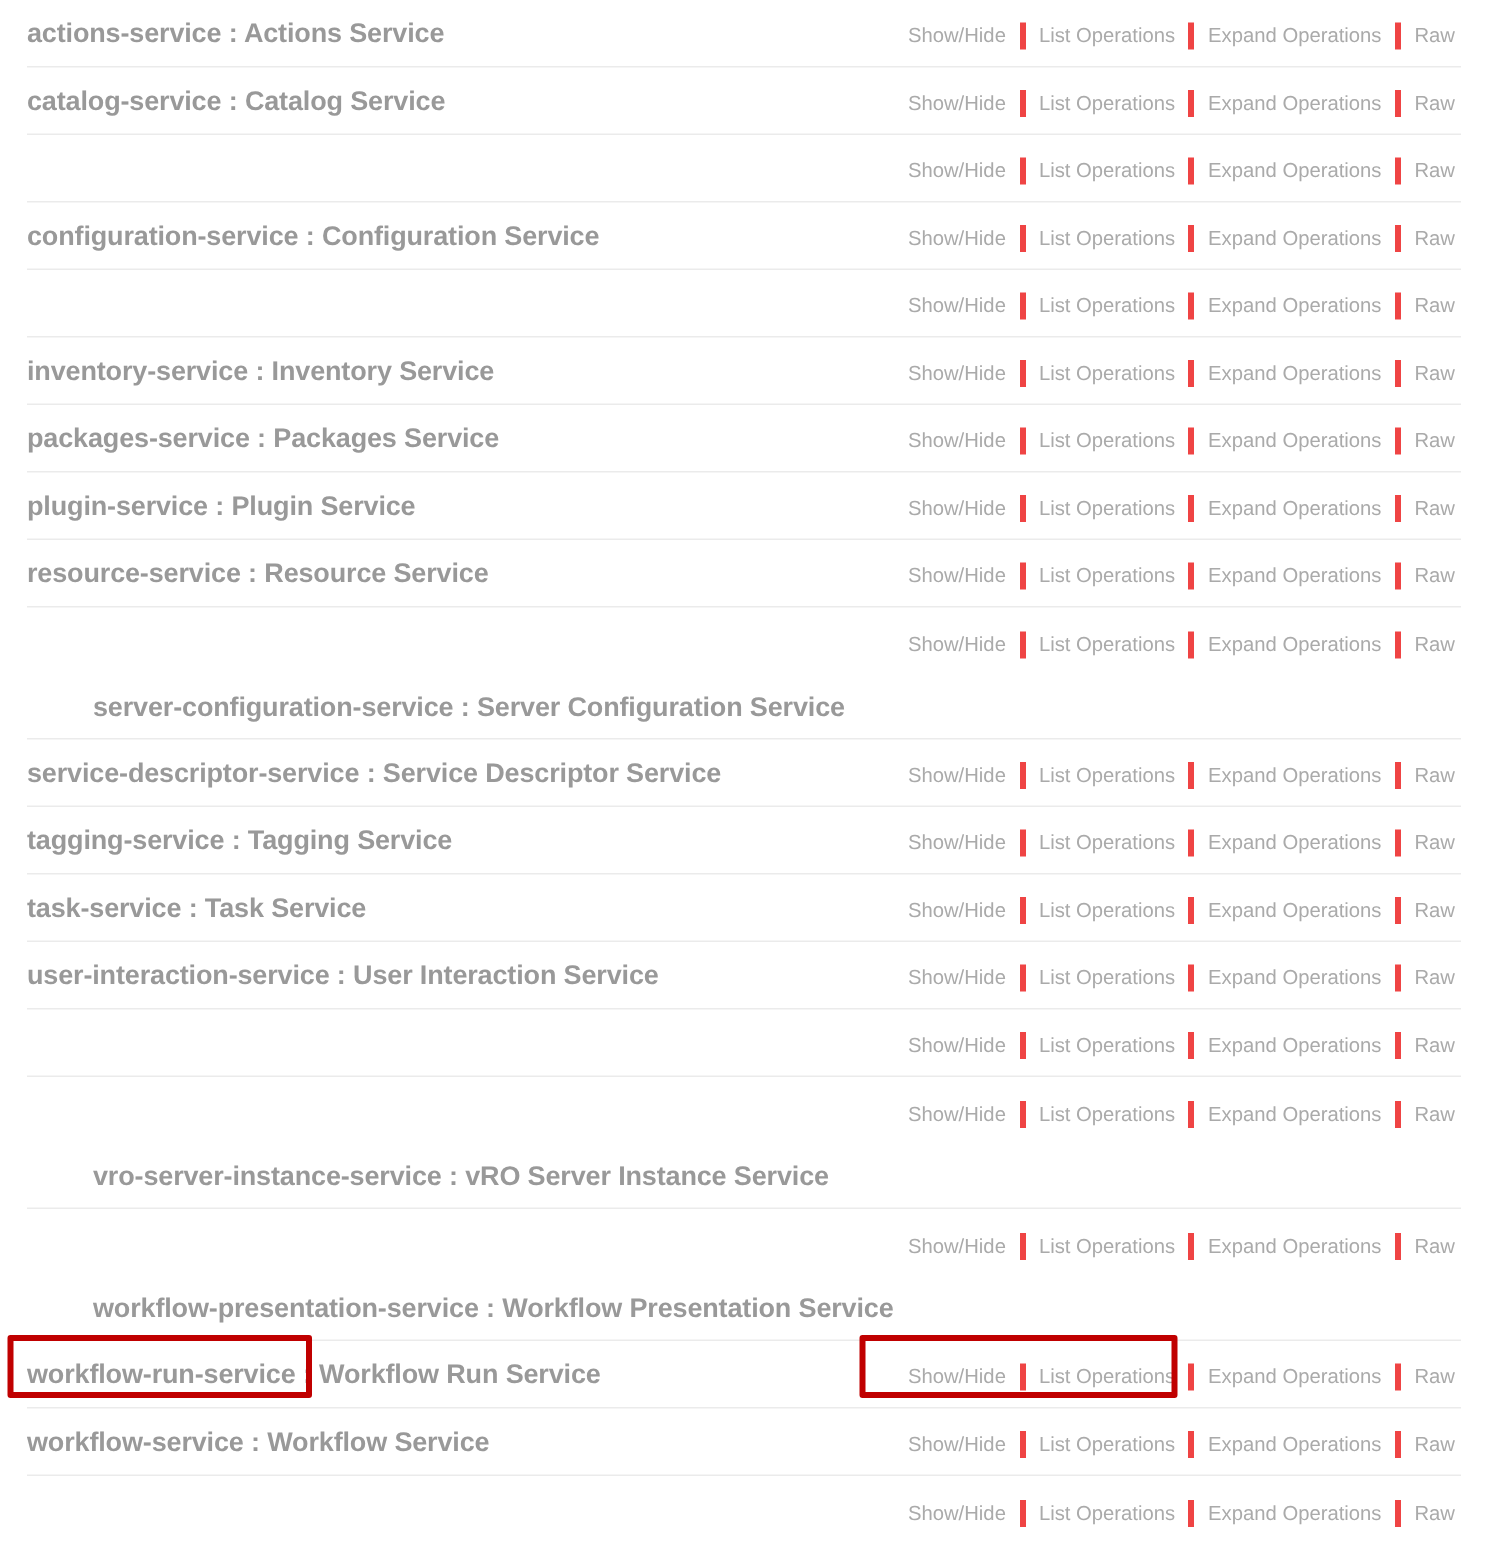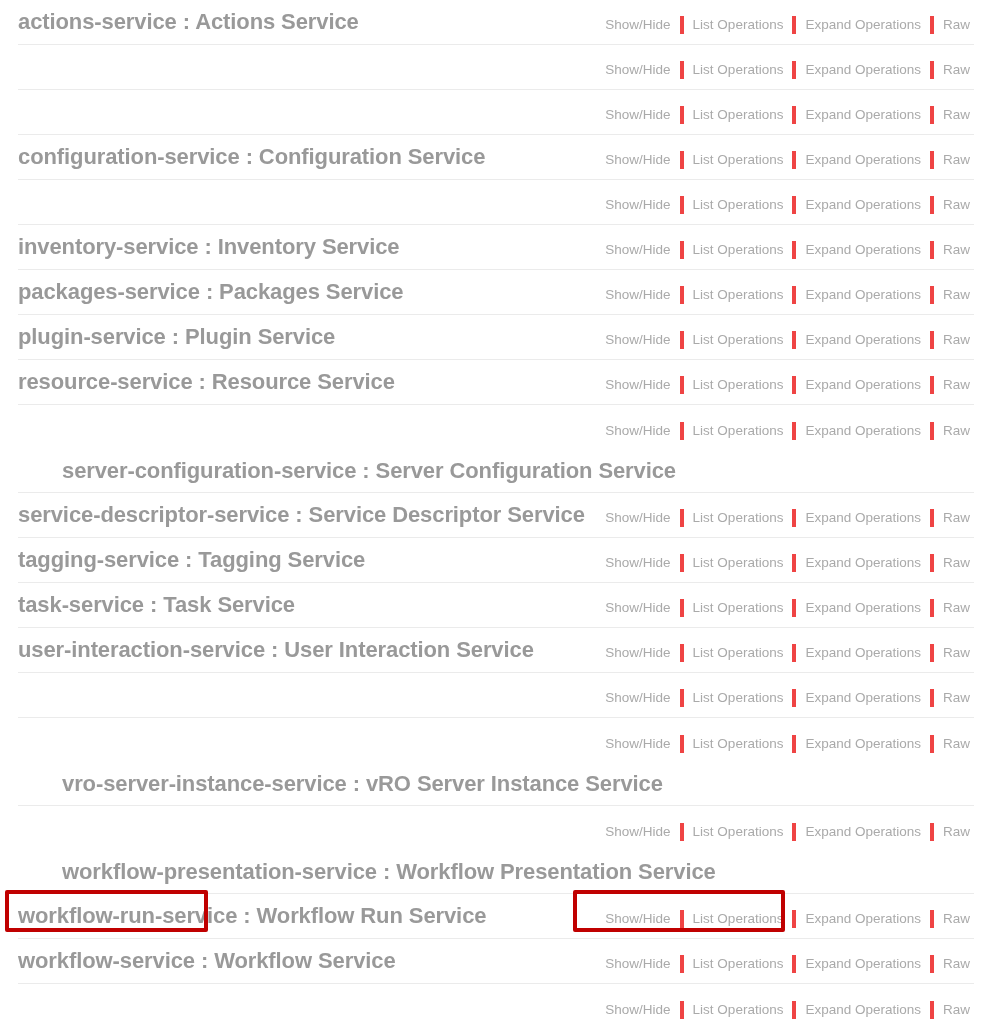"actions-service : Actions Service" .resource-heading { font-size: 22px -> 18px }
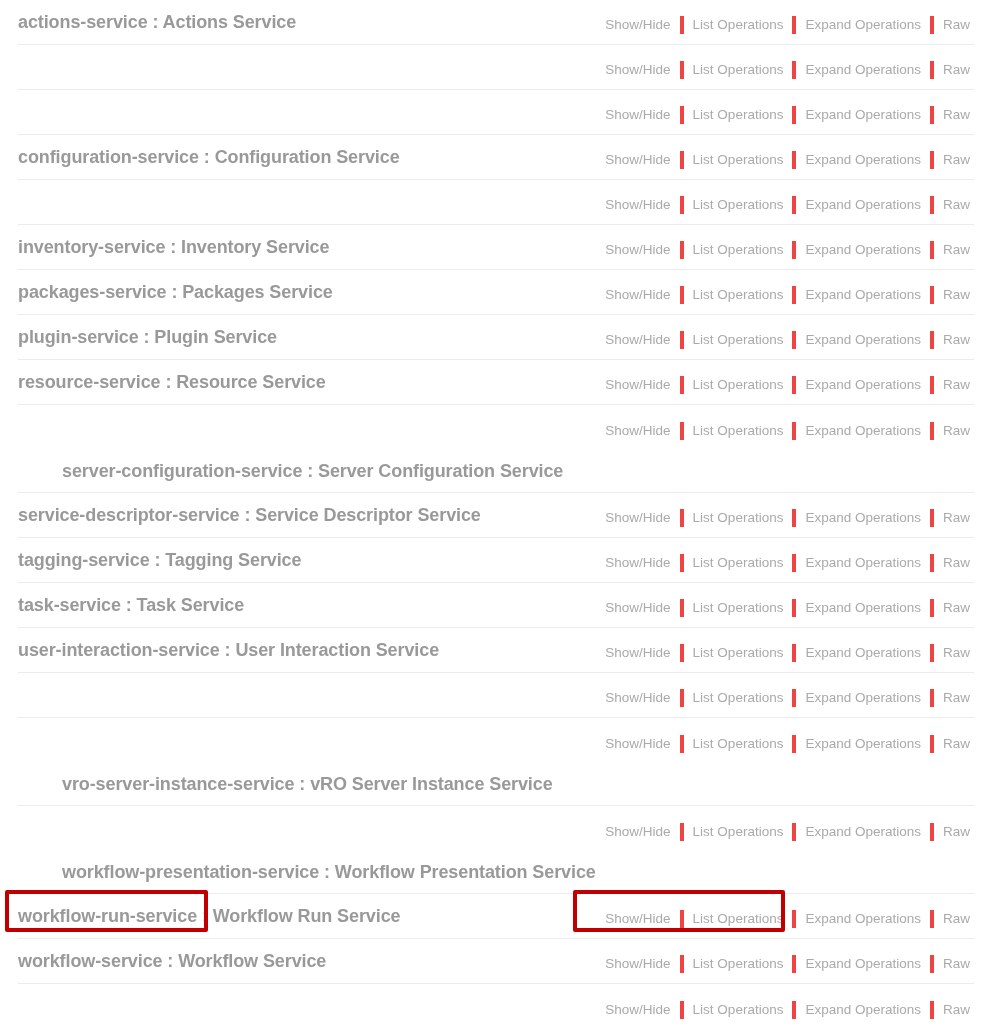"catalog-service : Catalog Service" div.resource-title-block { html: none -> <div><h2><a>catalog-service : Catalog Service</a></h2></div> }
